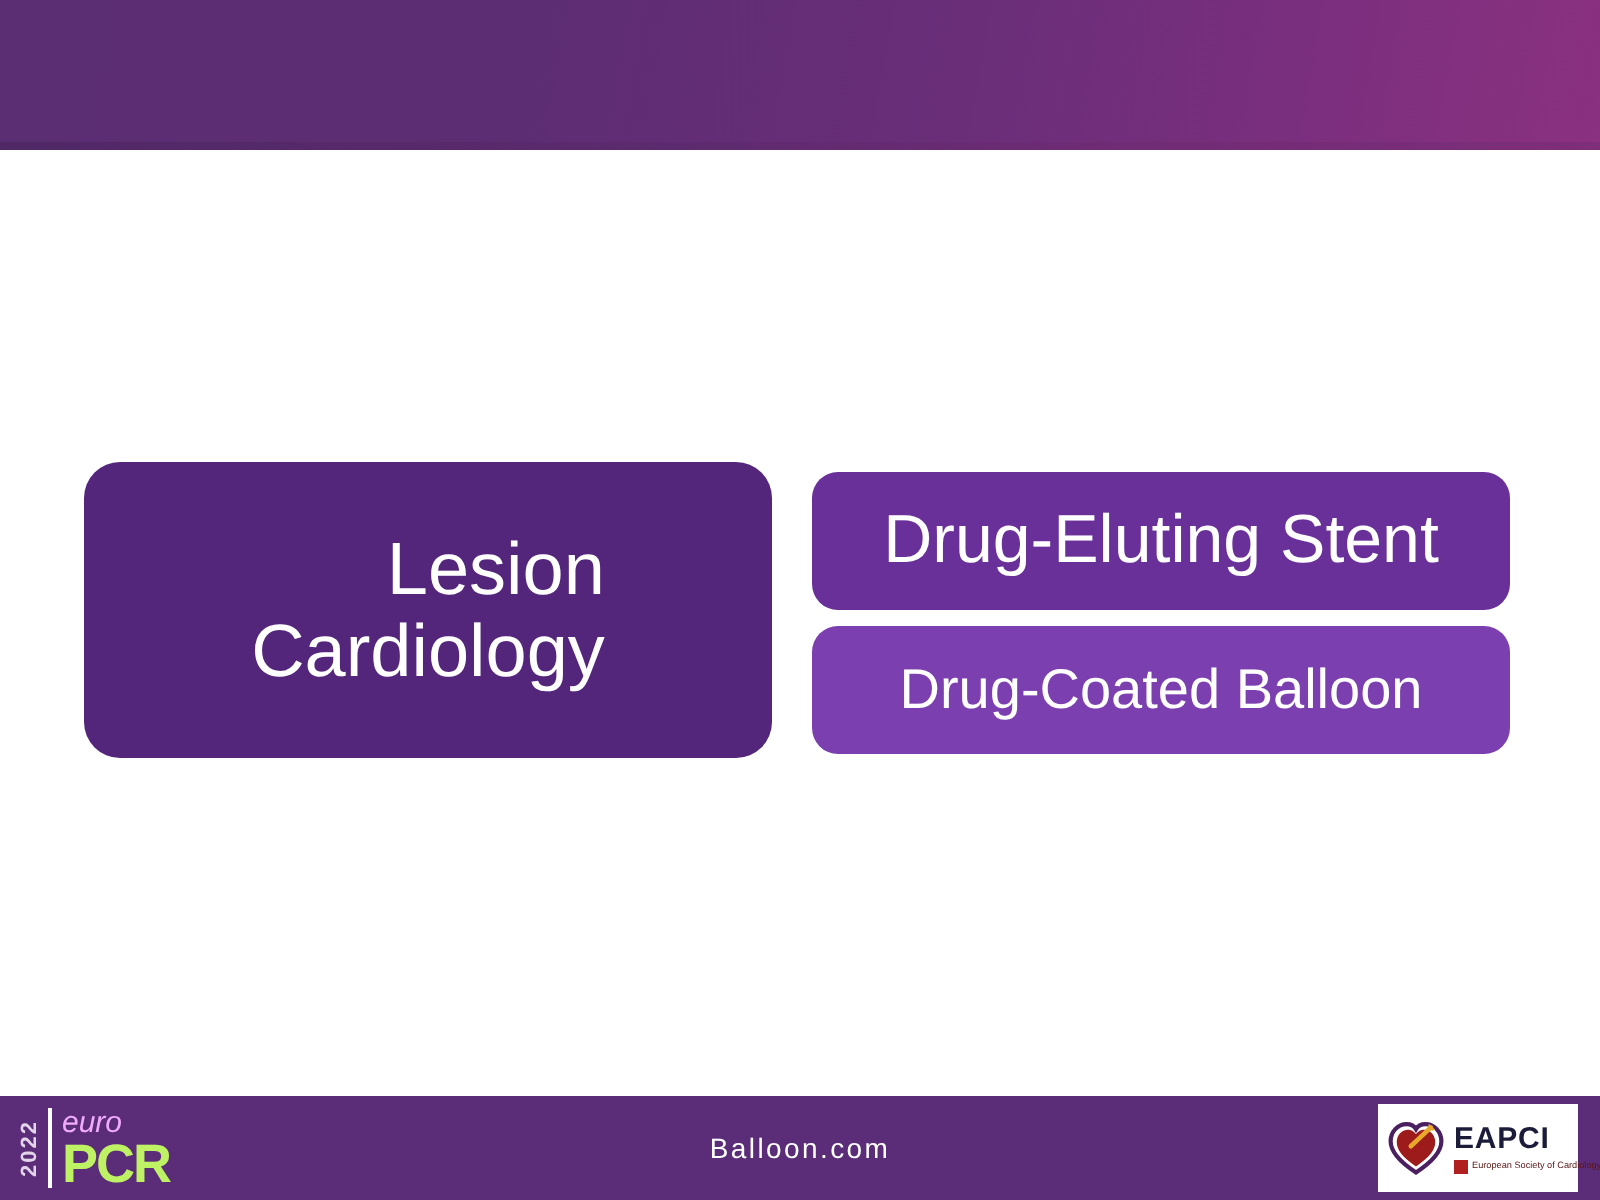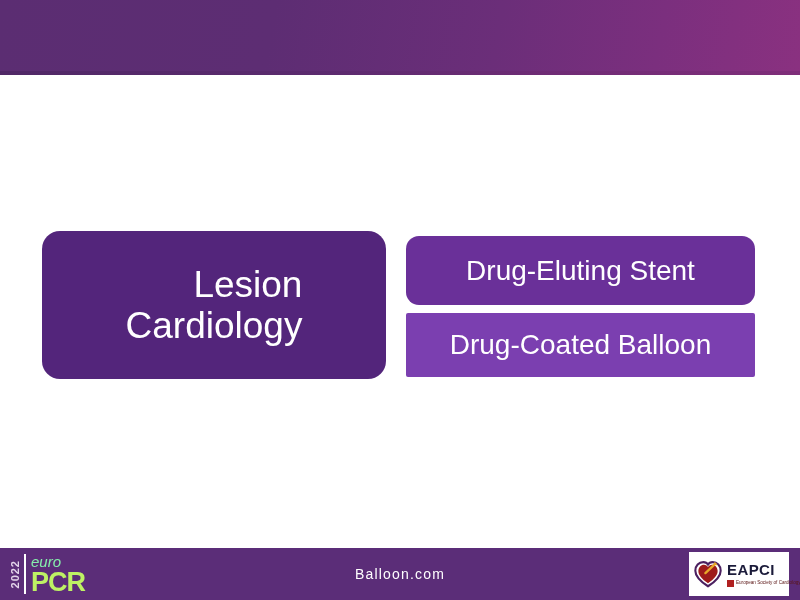"Drug-Eluting Stent" .box-des { font-size: 28px -> 34px }
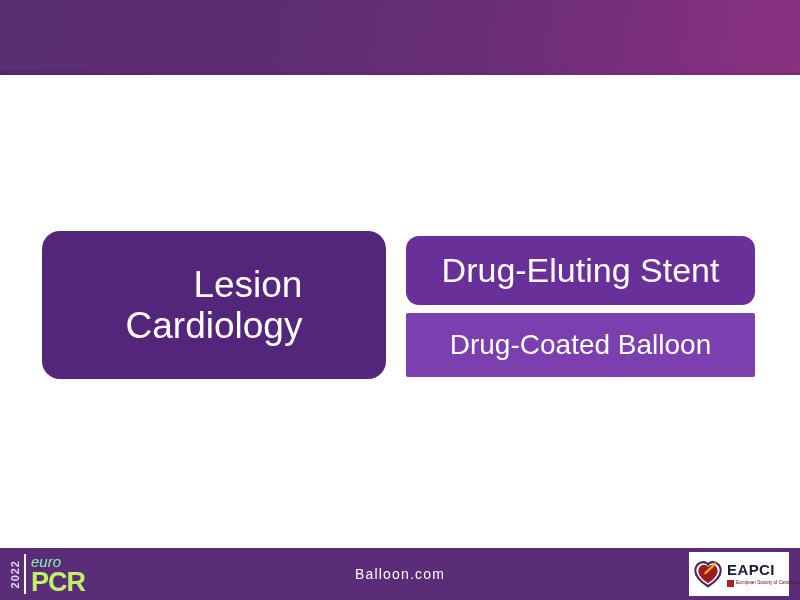"Drug-Coated Balloon" .box-dcb { border-radius: 2px -> 13px }
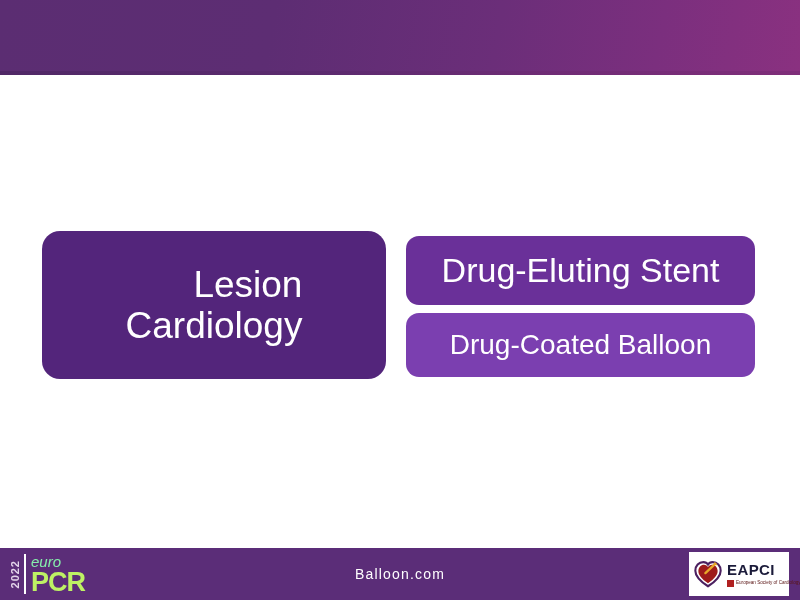"euro" .logo-euro { color: #86efac -> #f0abfc }
